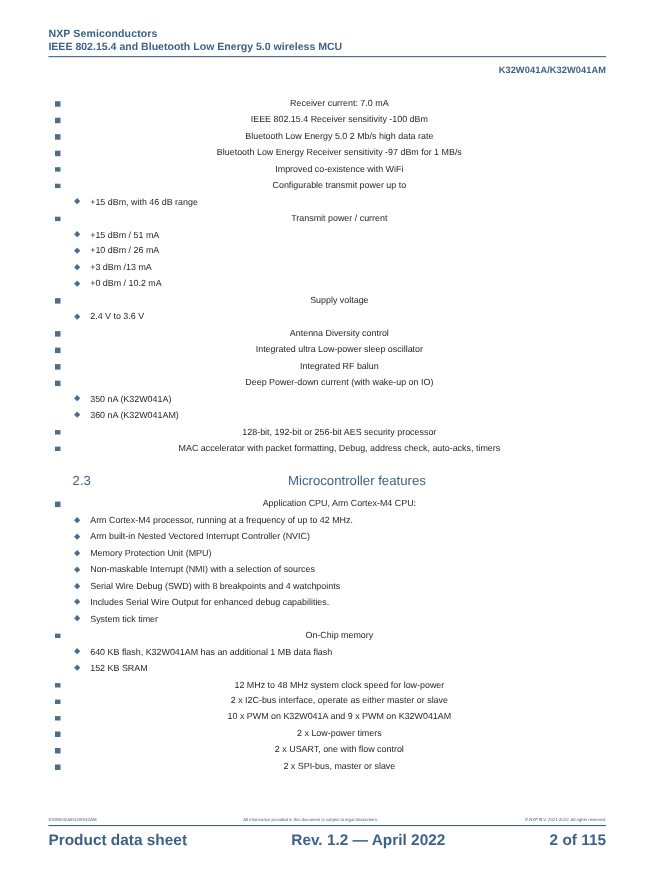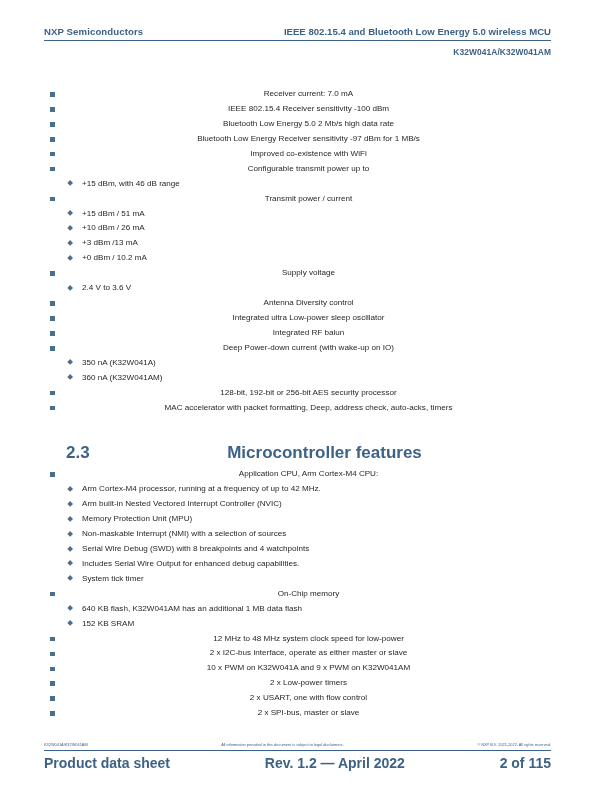"NXP Semiconductors" .hdr-row { flex-direction: none -> column }
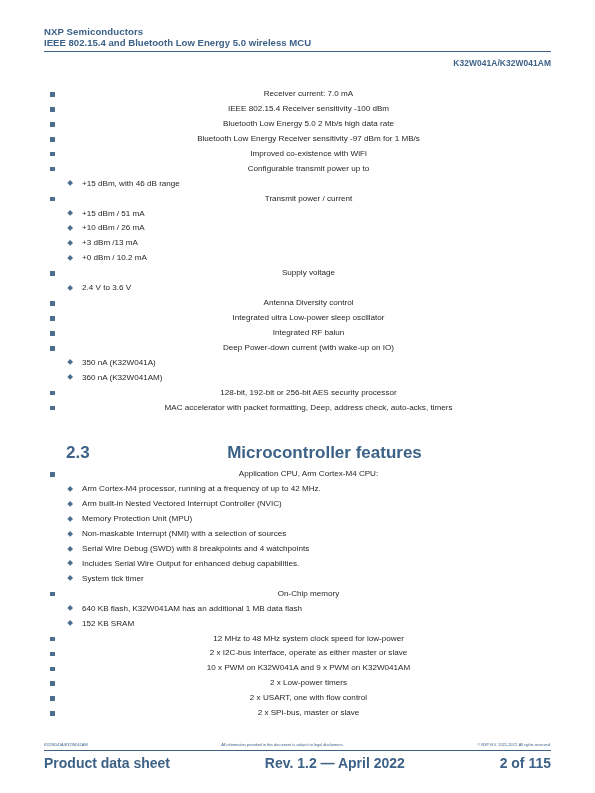"MAC accelerator with packet formatting," span.txt { text: Deep -> Debug }
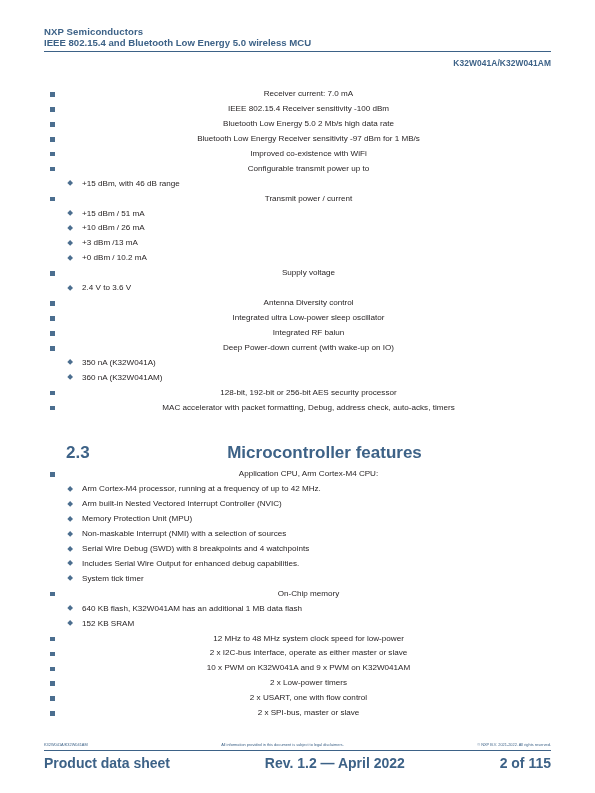"2.3" .section-head { font-size: 17px -> 12px; font-weight: bold -> normal; margin-top: 32px -> 16px }
